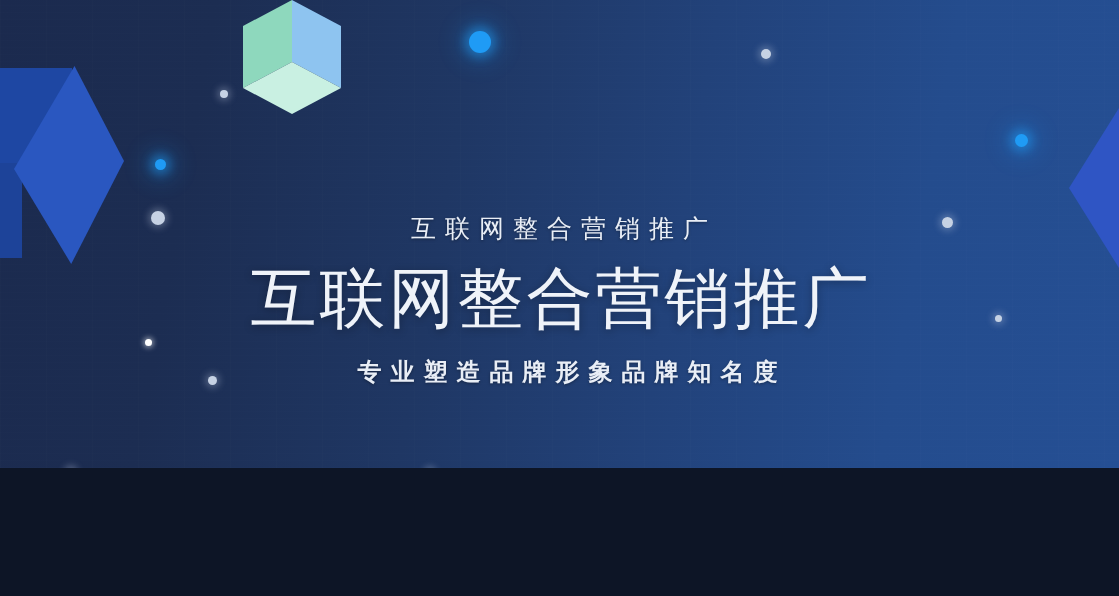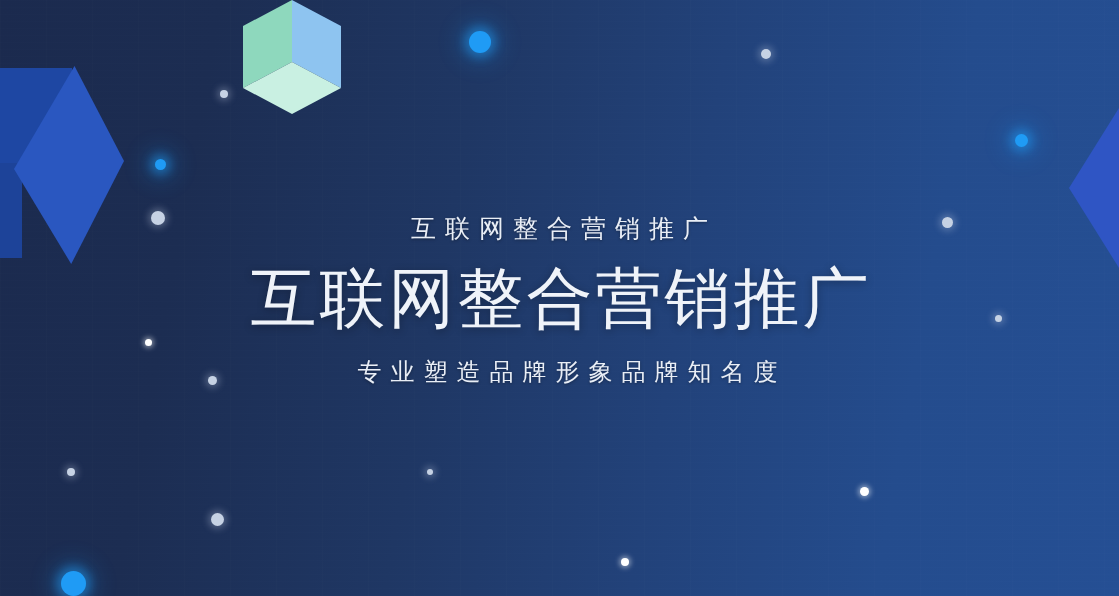"互联网整合营销推广" #banner { height: 596px -> 468px }
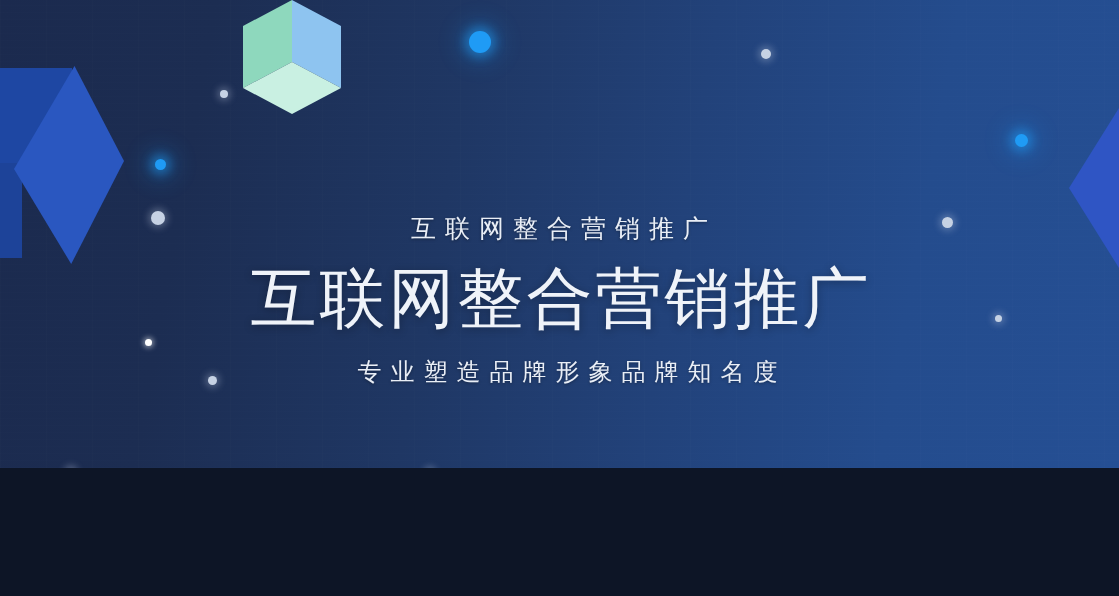"专业塑造品牌形象品牌知名度" #tagline { font-weight: 400 -> 700 }
